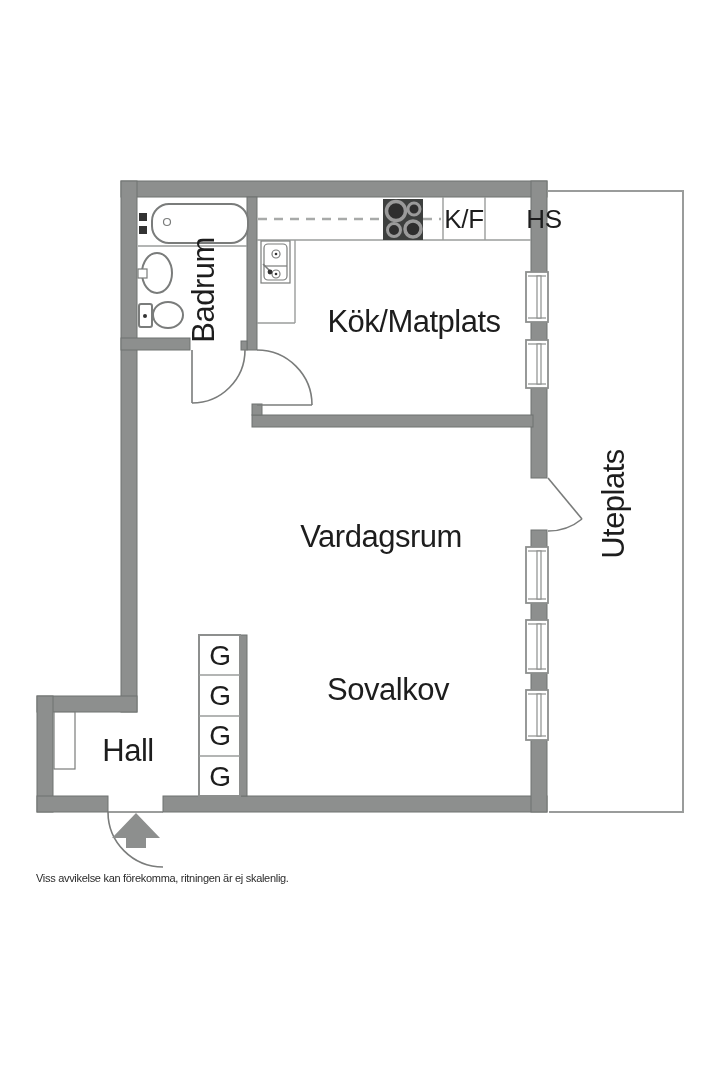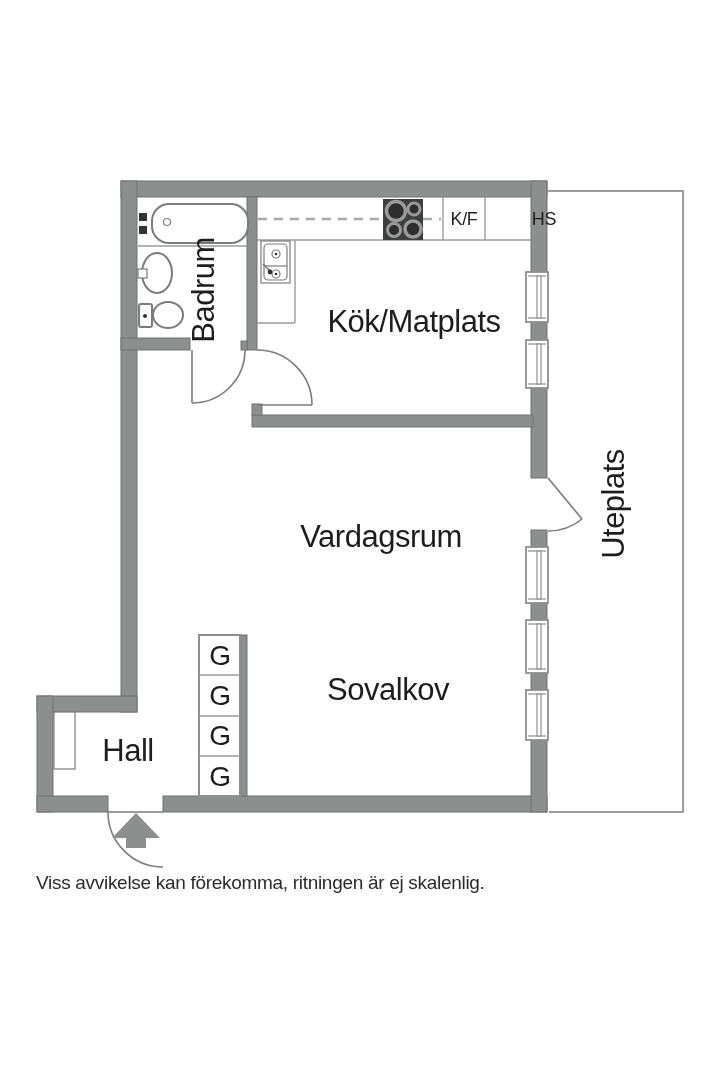"K/F" .lbl.small { font-size: 18px -> 26px }
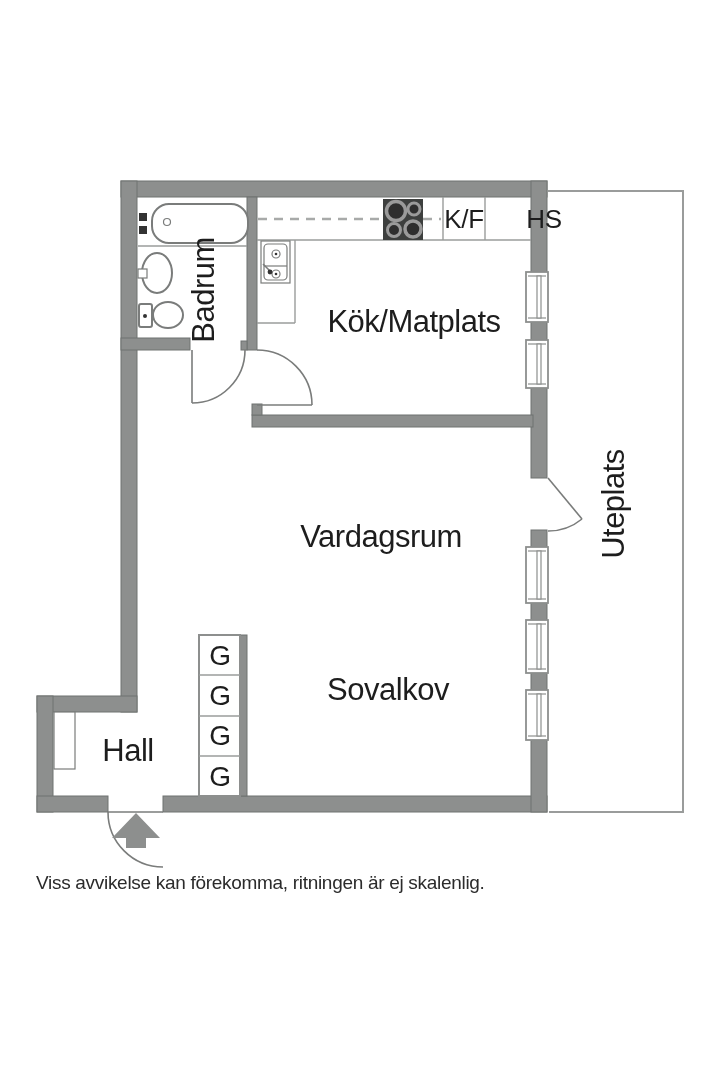"Viss avvikelse kan förekomma, ritningen" #footer-note { font-size: 19px -> 11px }
